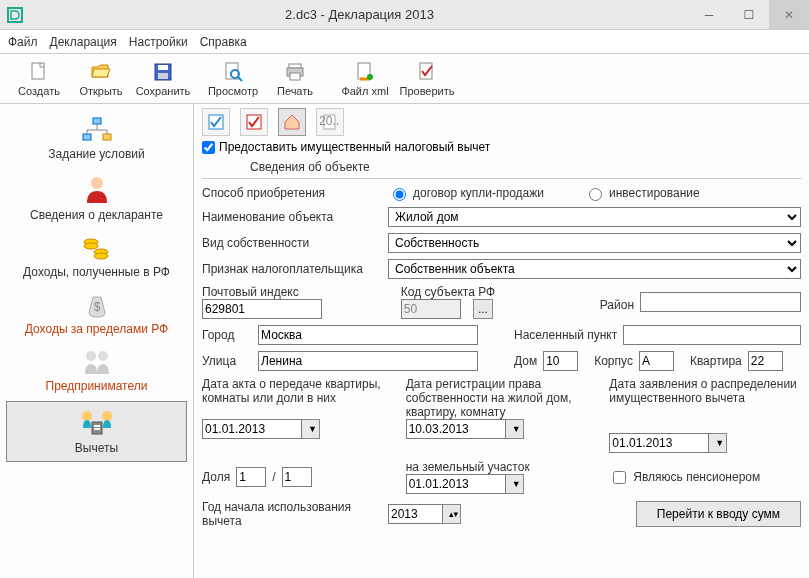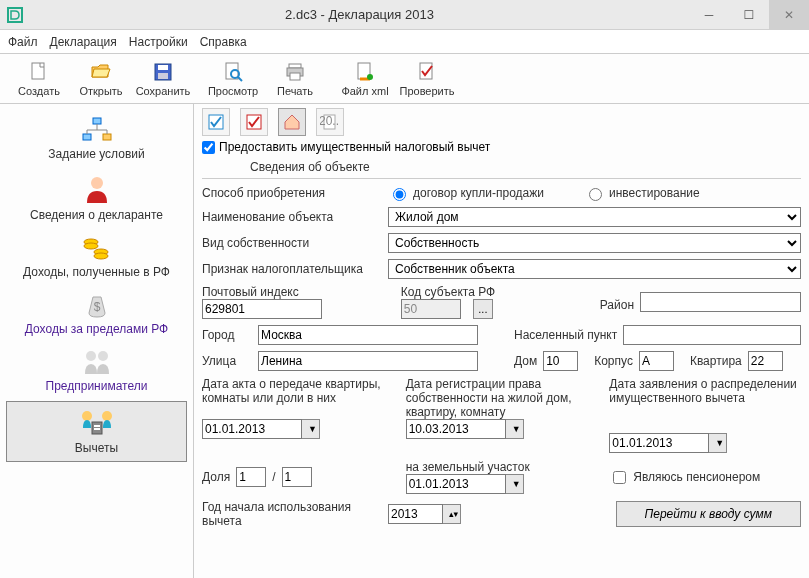"Доходы за пределами РФ" .sb-item.disabled span { color: #4c1d95 -> #c2410c }
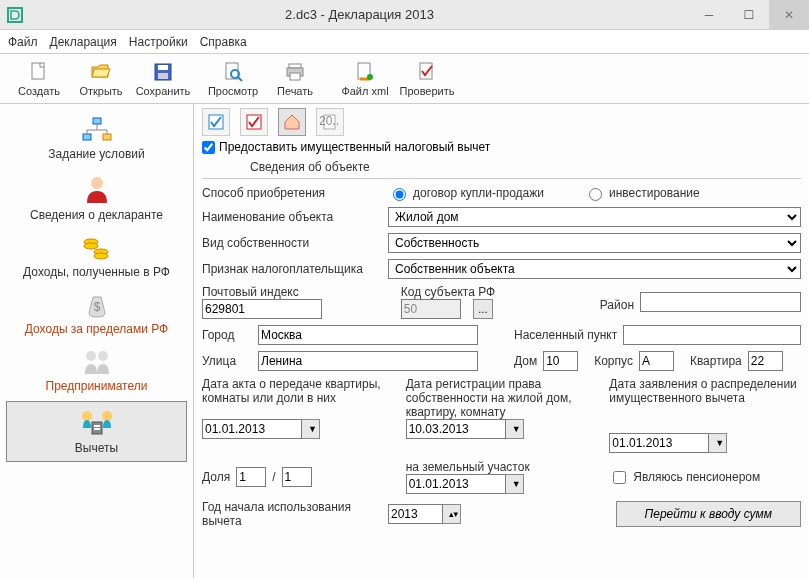"Перейти к вводу сумм" .big-btn { font-style: italic -> none; padding: 0 28px -> 0 20px }
